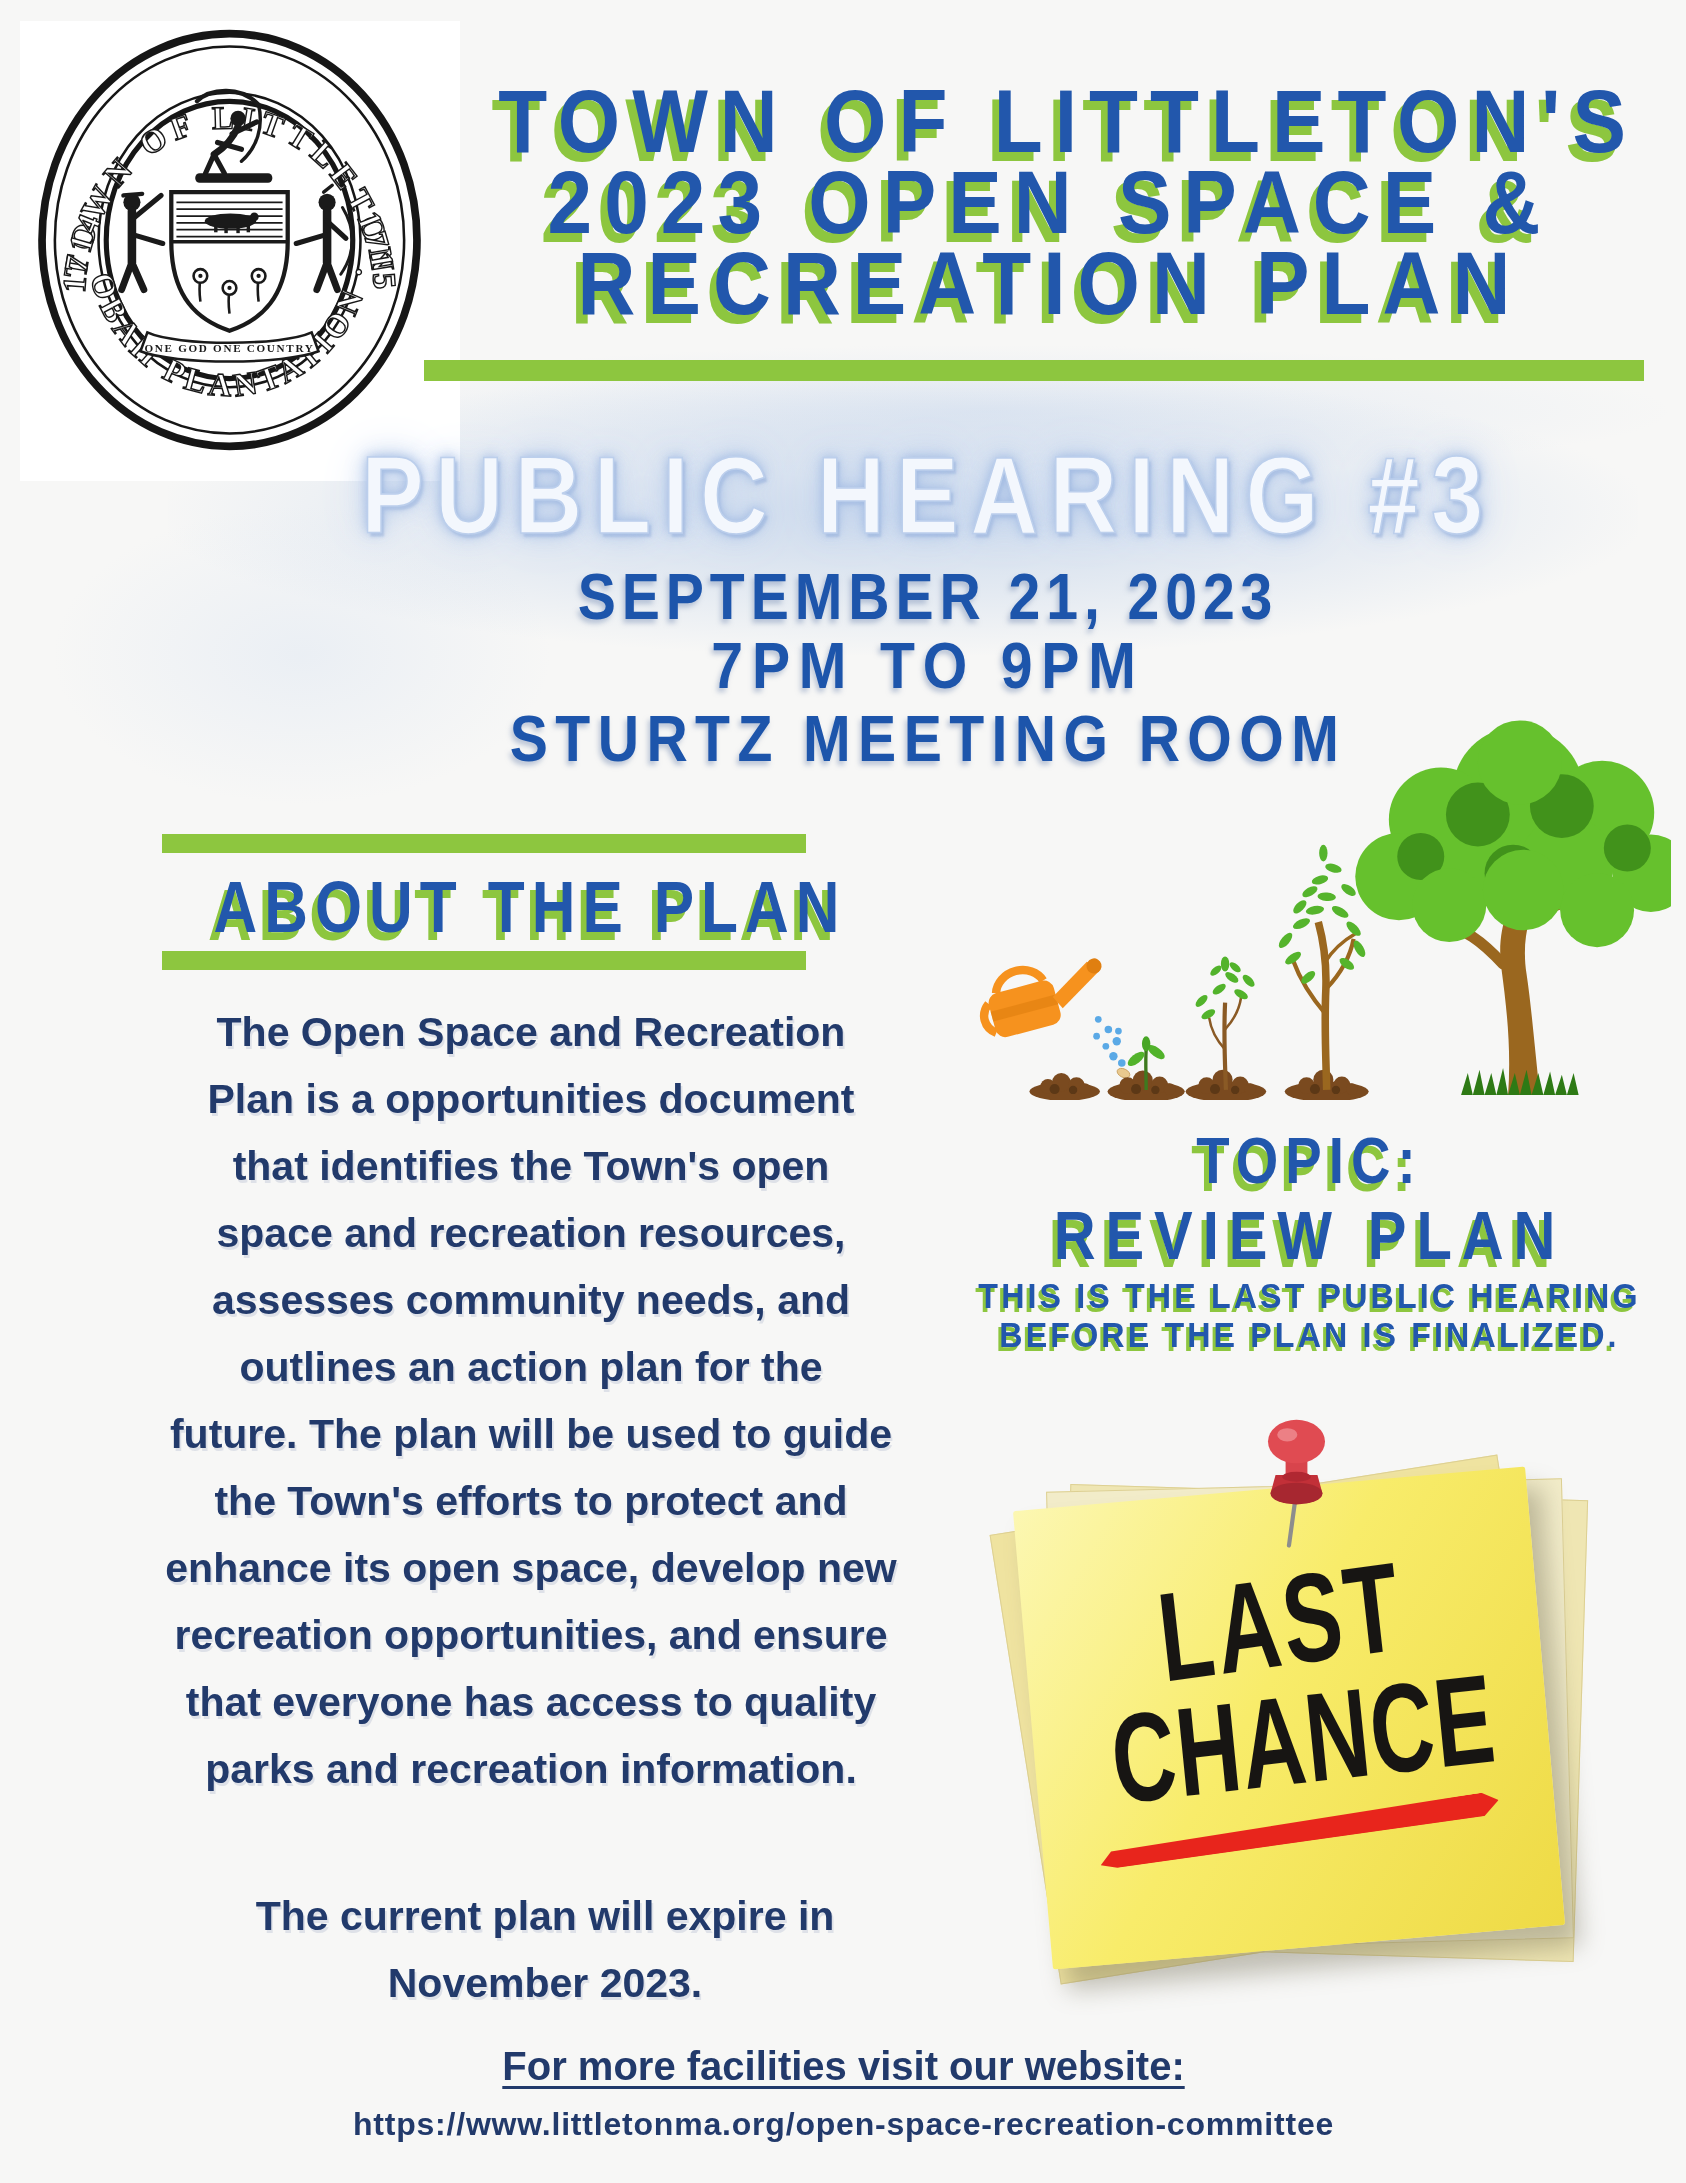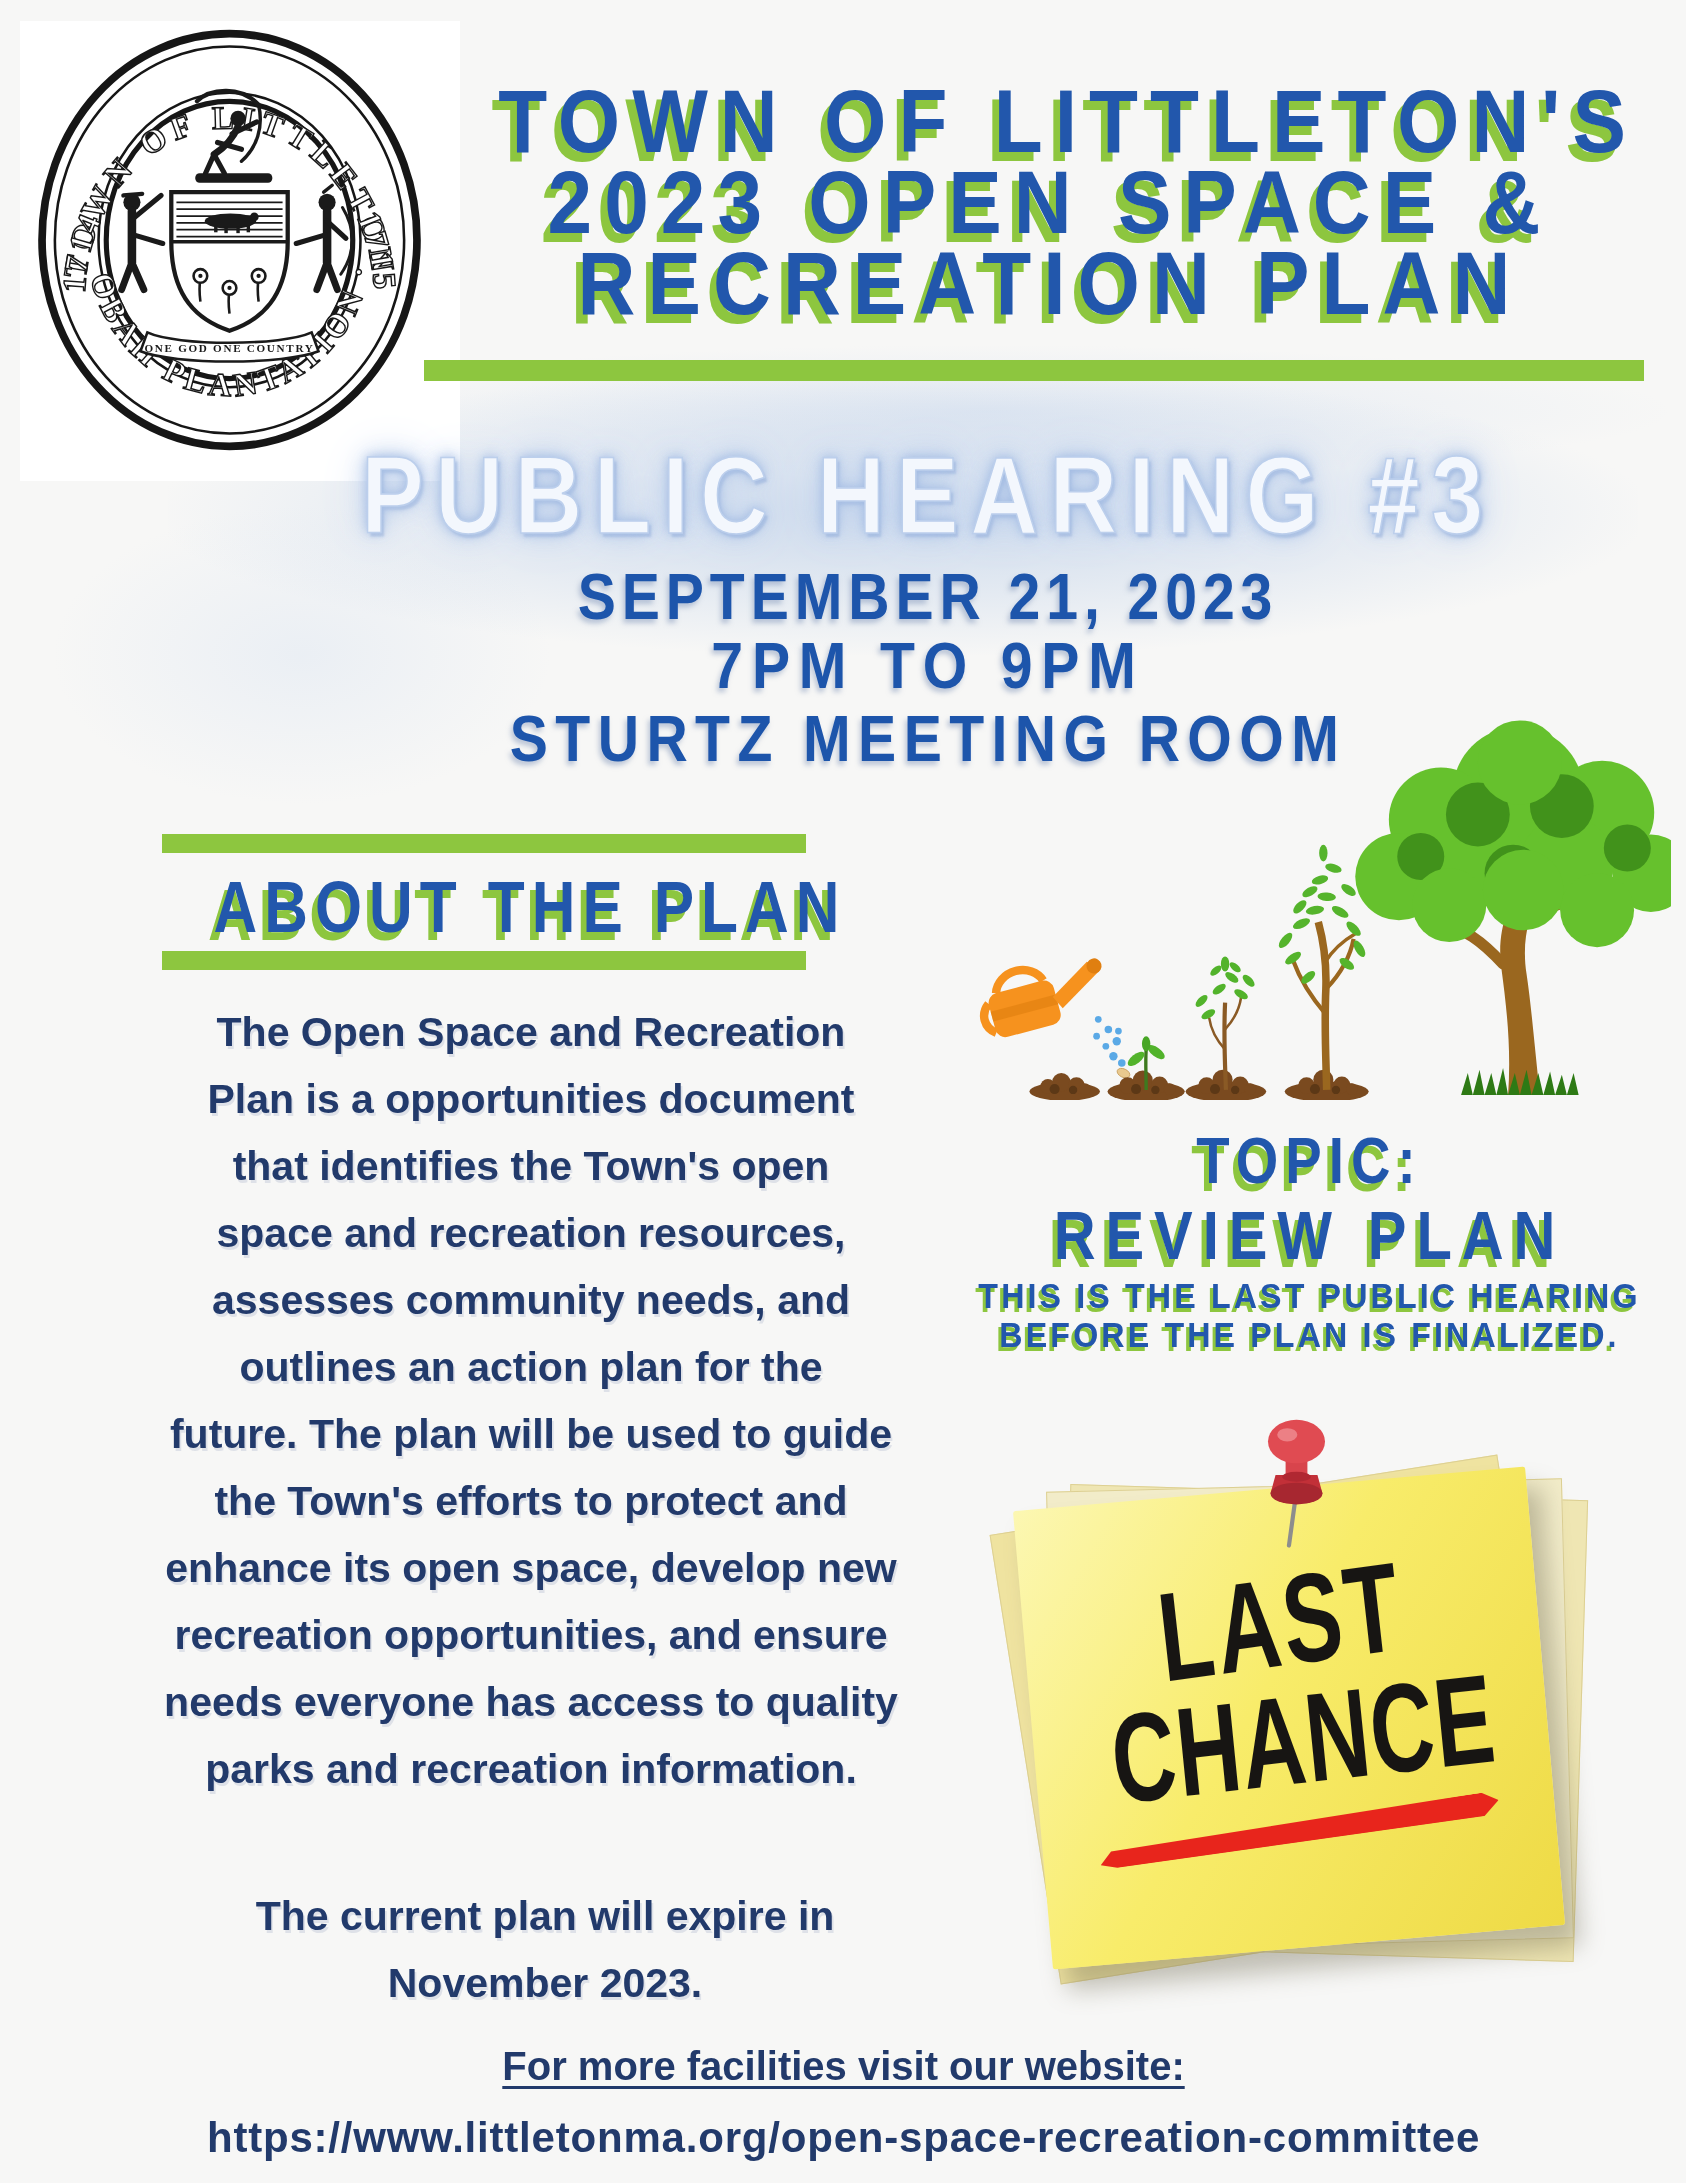"needs everyone has access to" div.body-line { text: needs -> that }
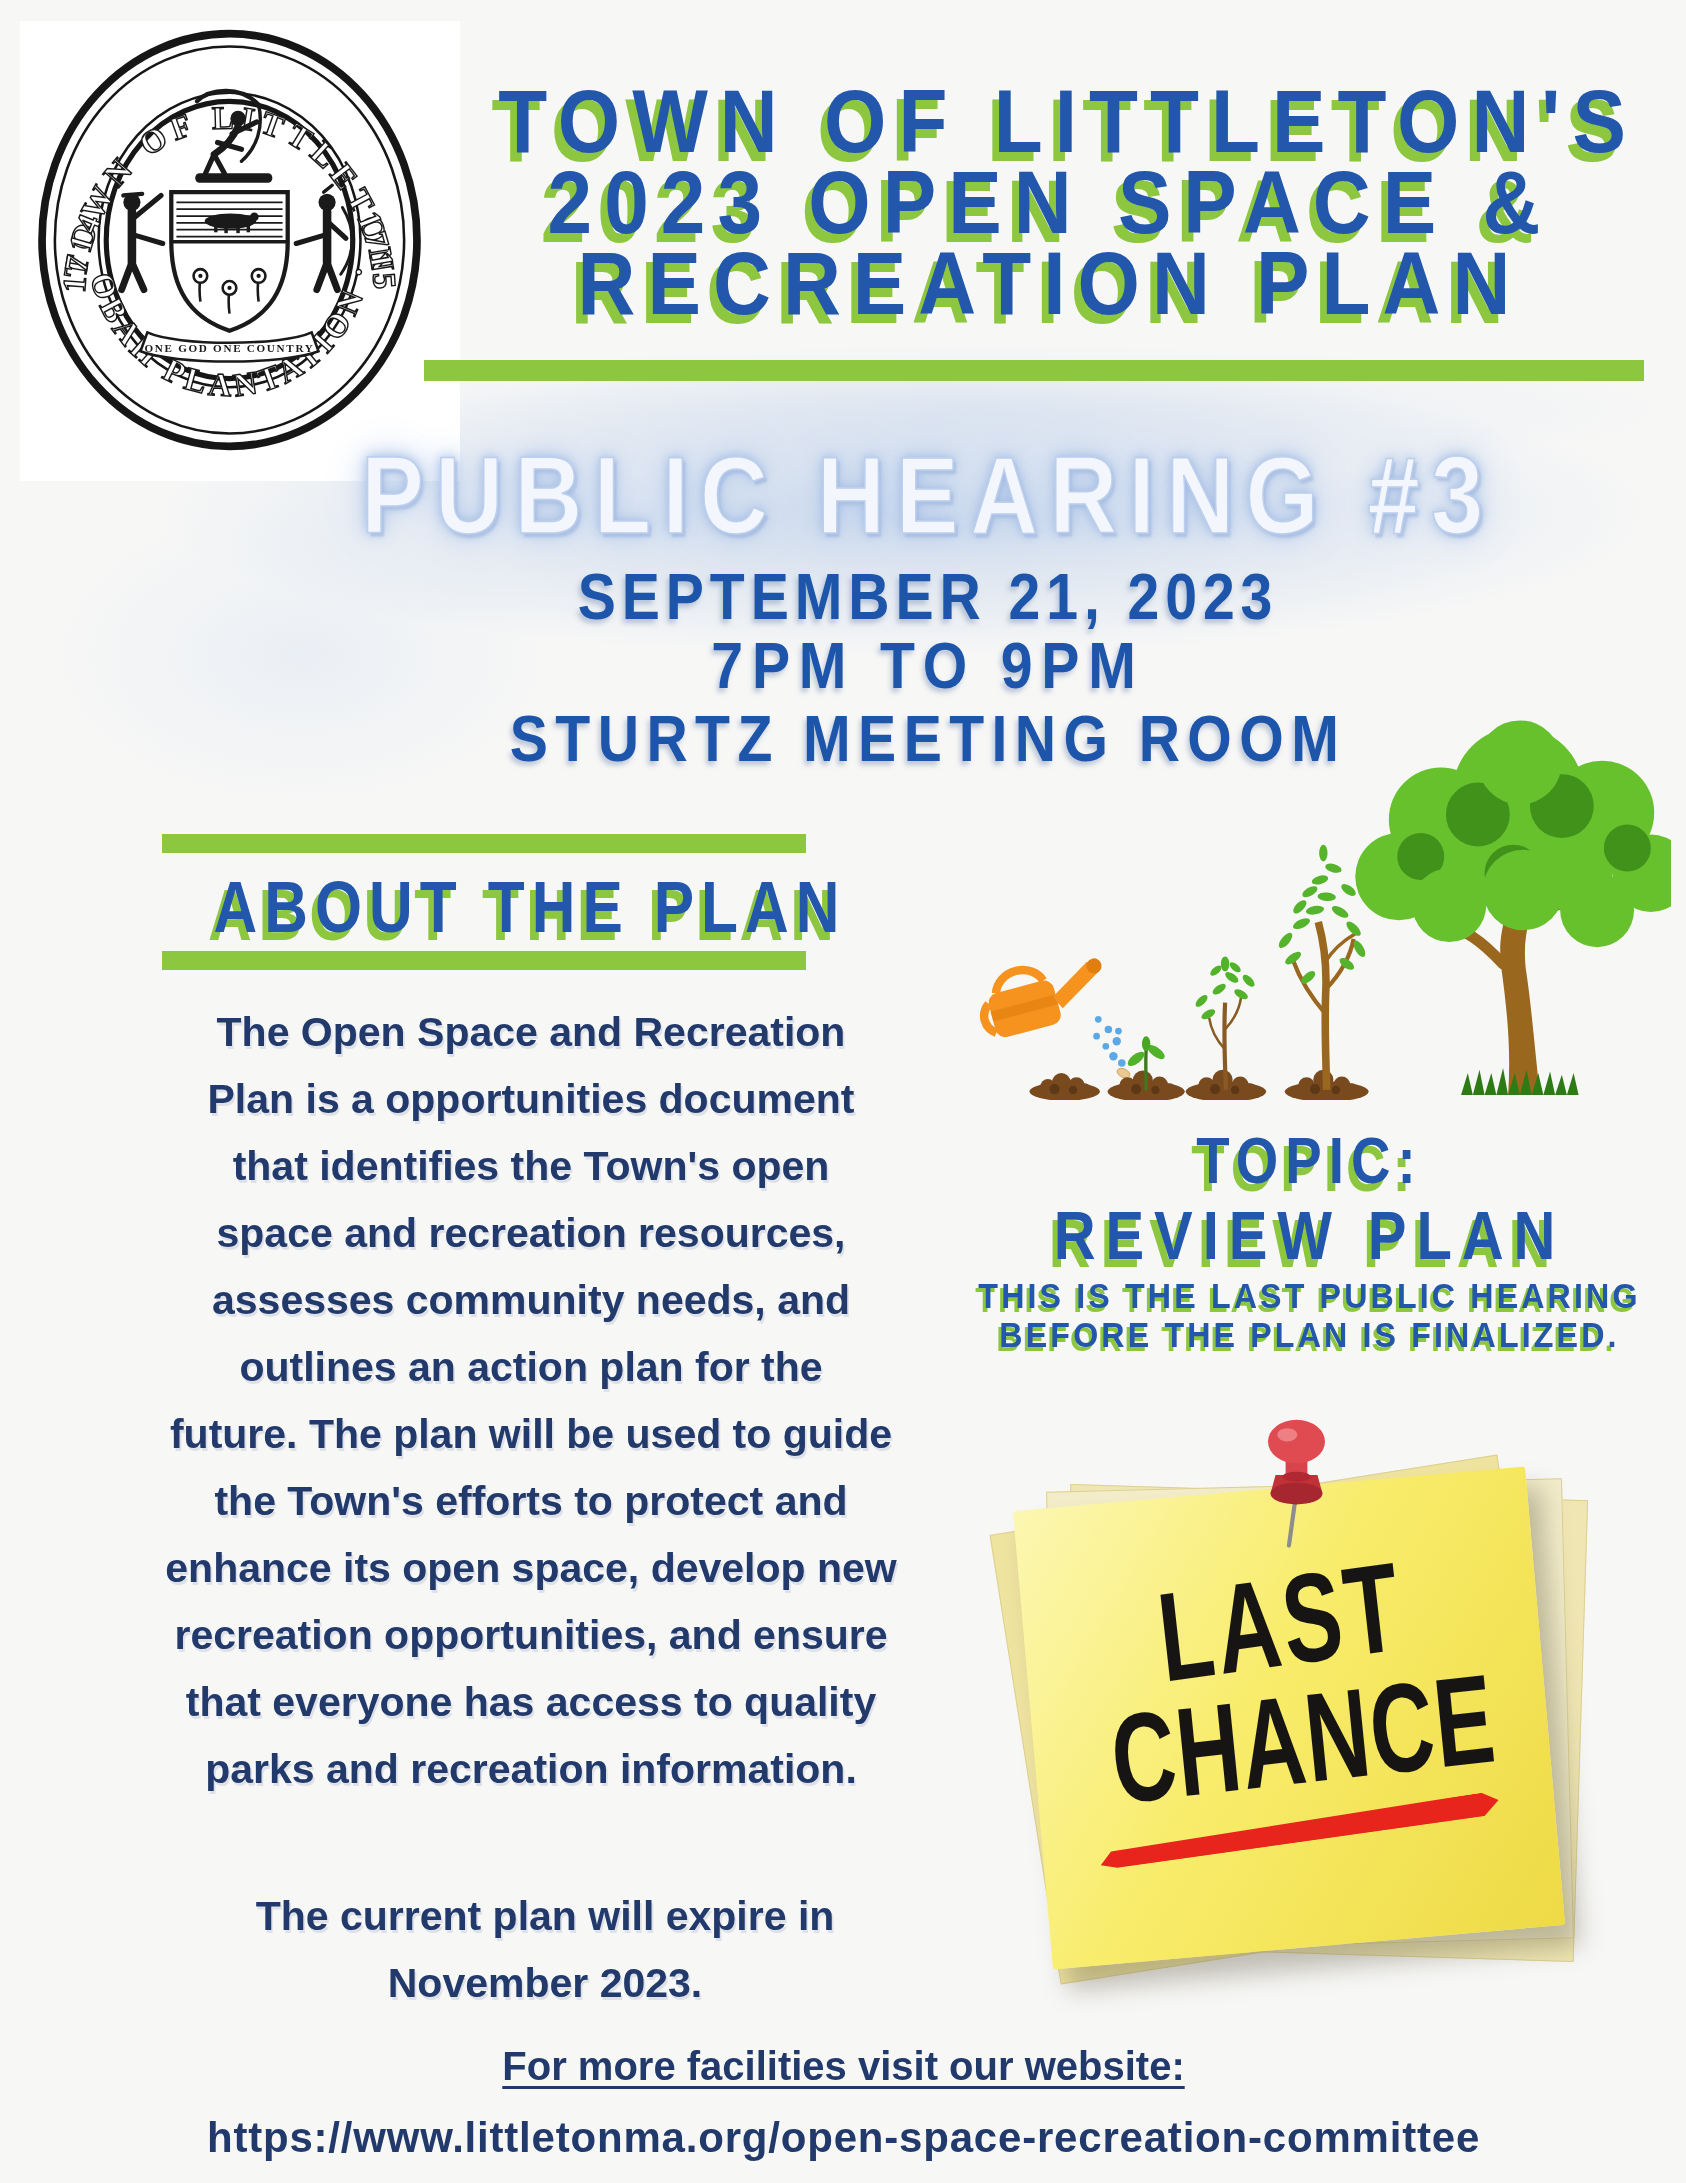"https://www.littletonma.org/open-space-r" .footer-url { font-size: 42px -> 32px; margin-top: 17px -> 4px }
